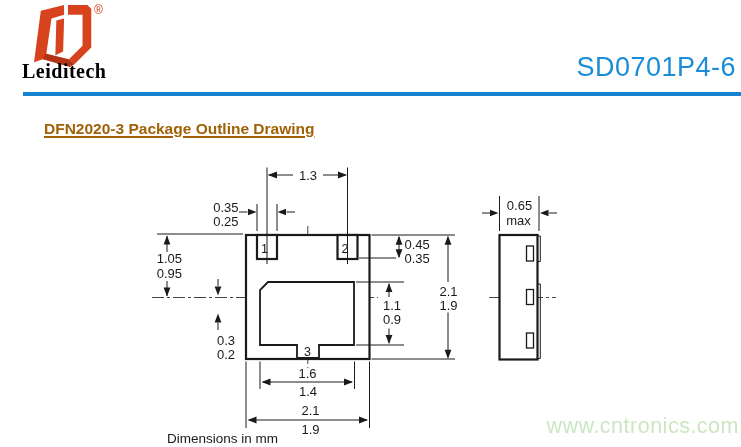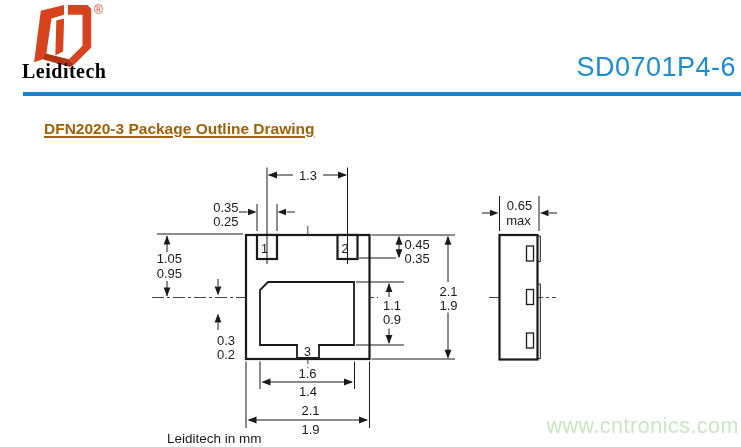"Leiditech in mm" div.units-note { text: Leiditech -> Dimensions }
